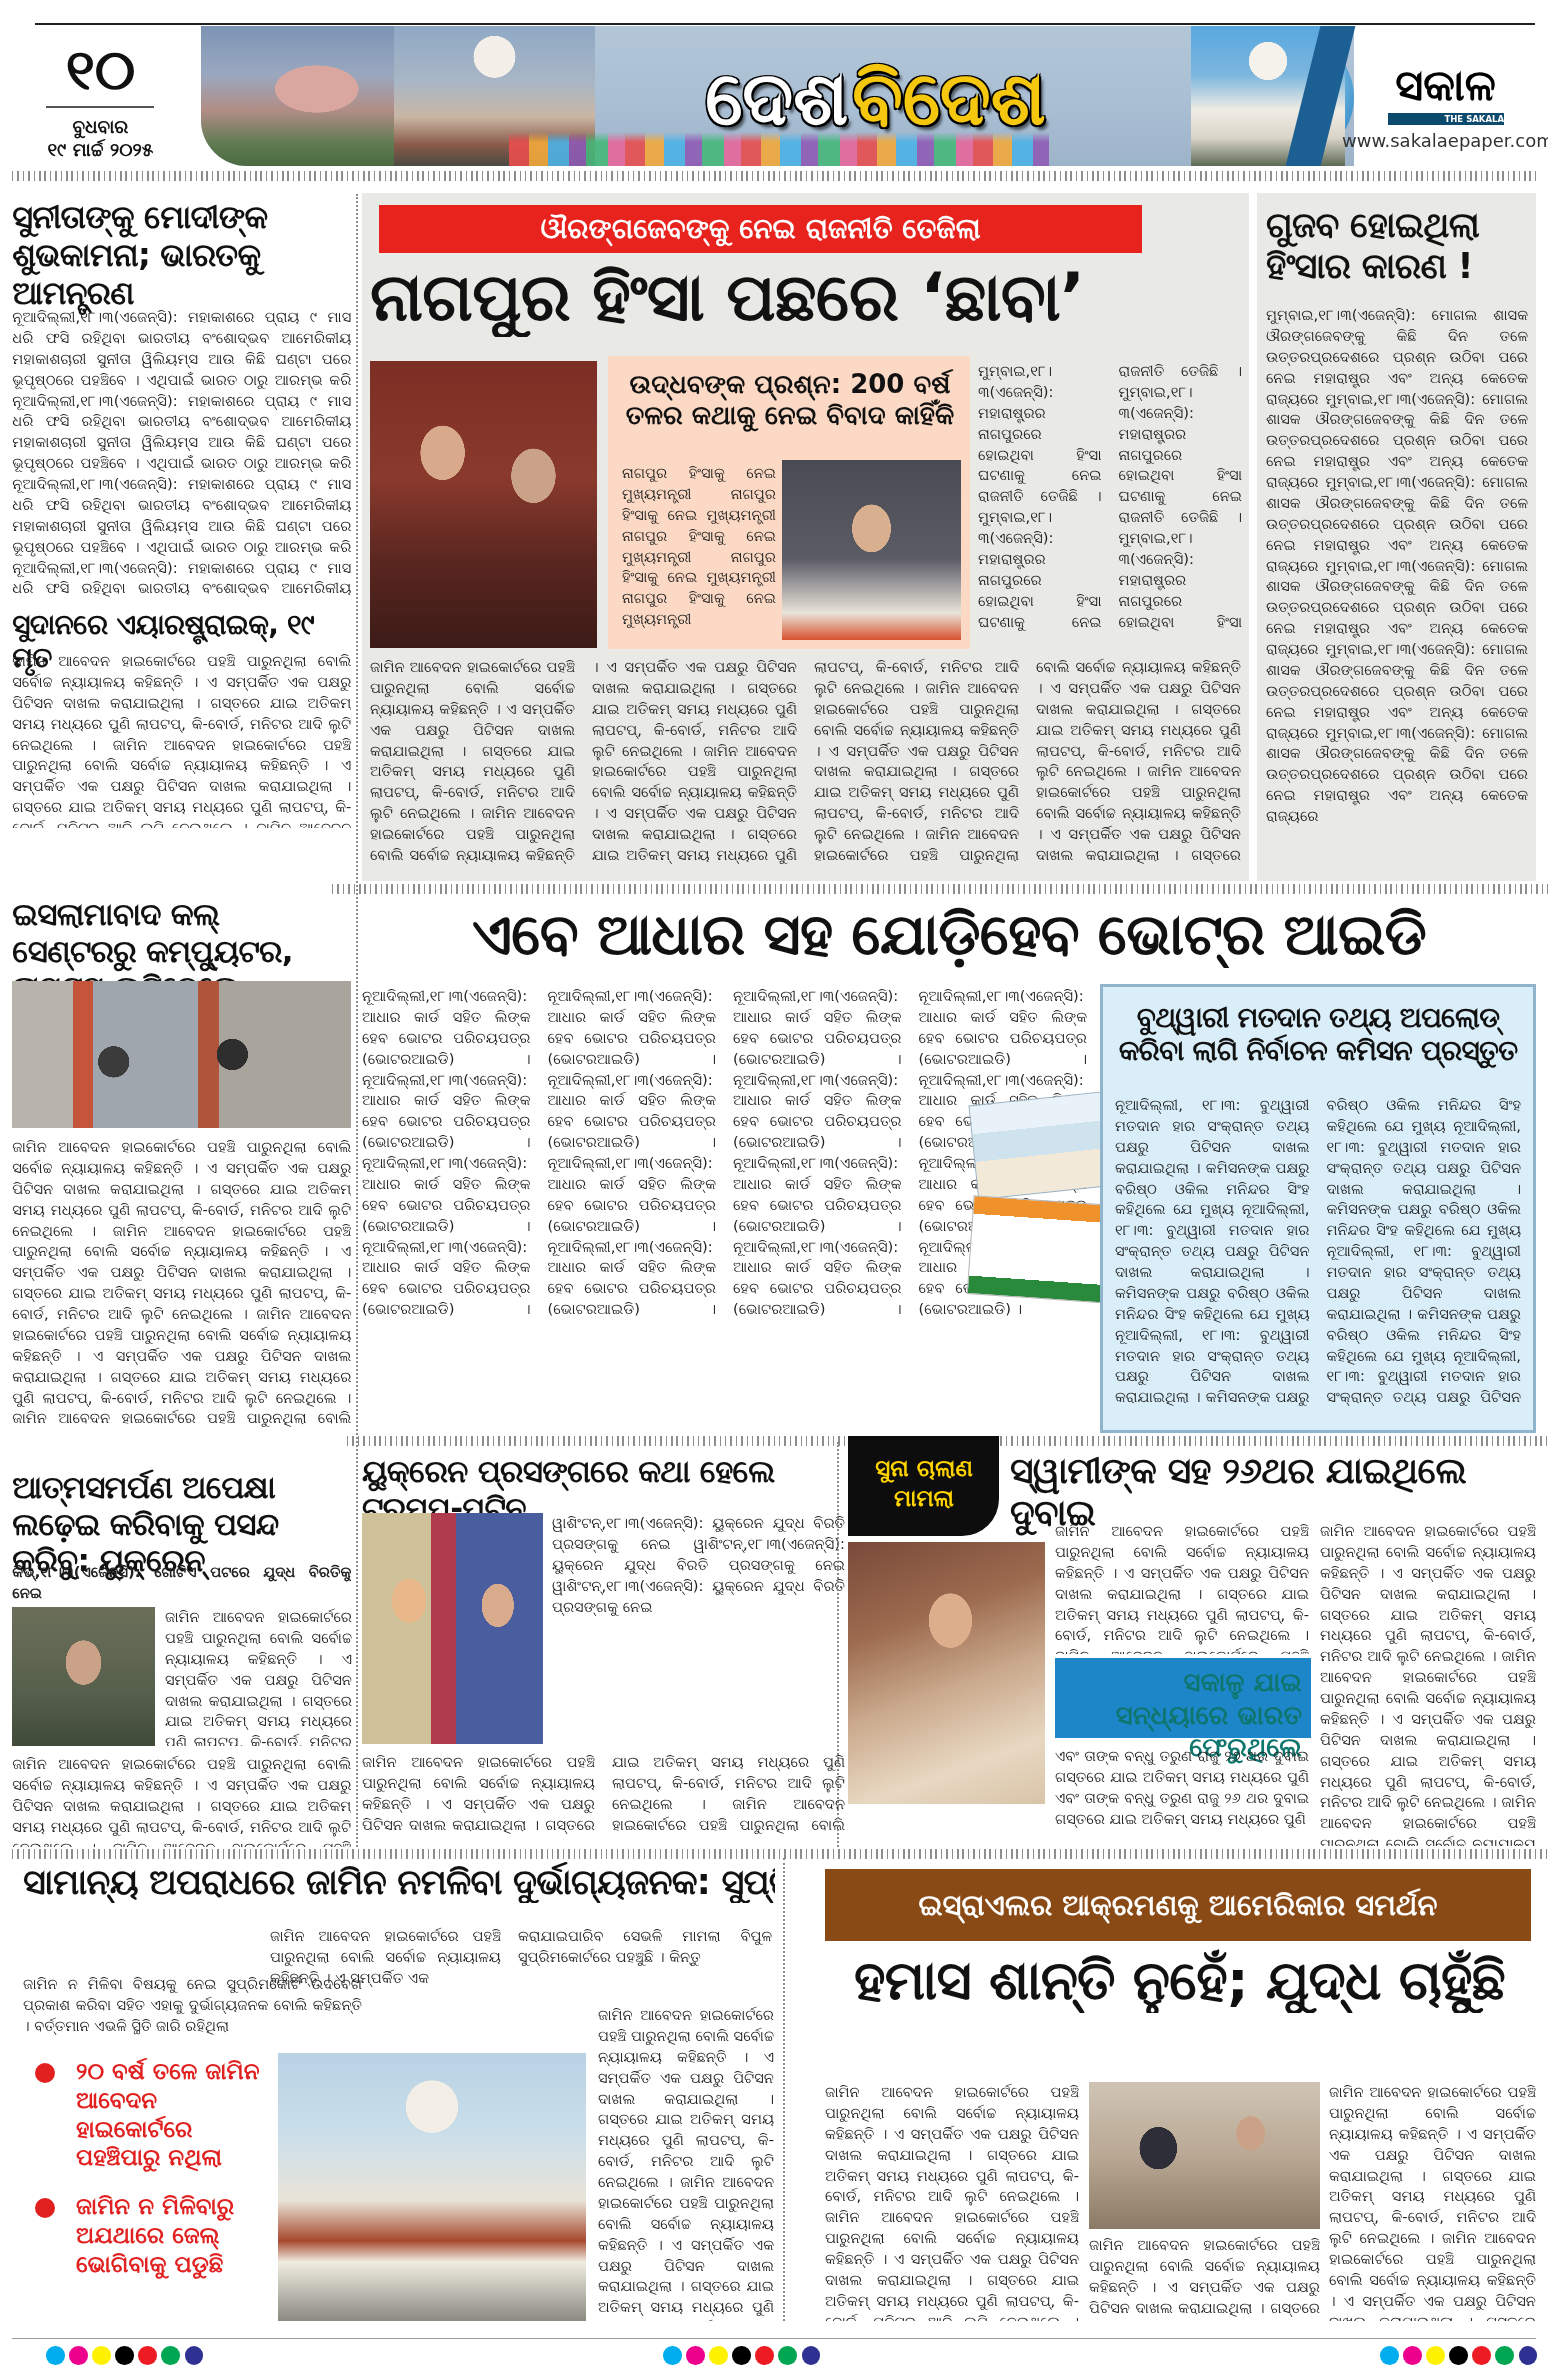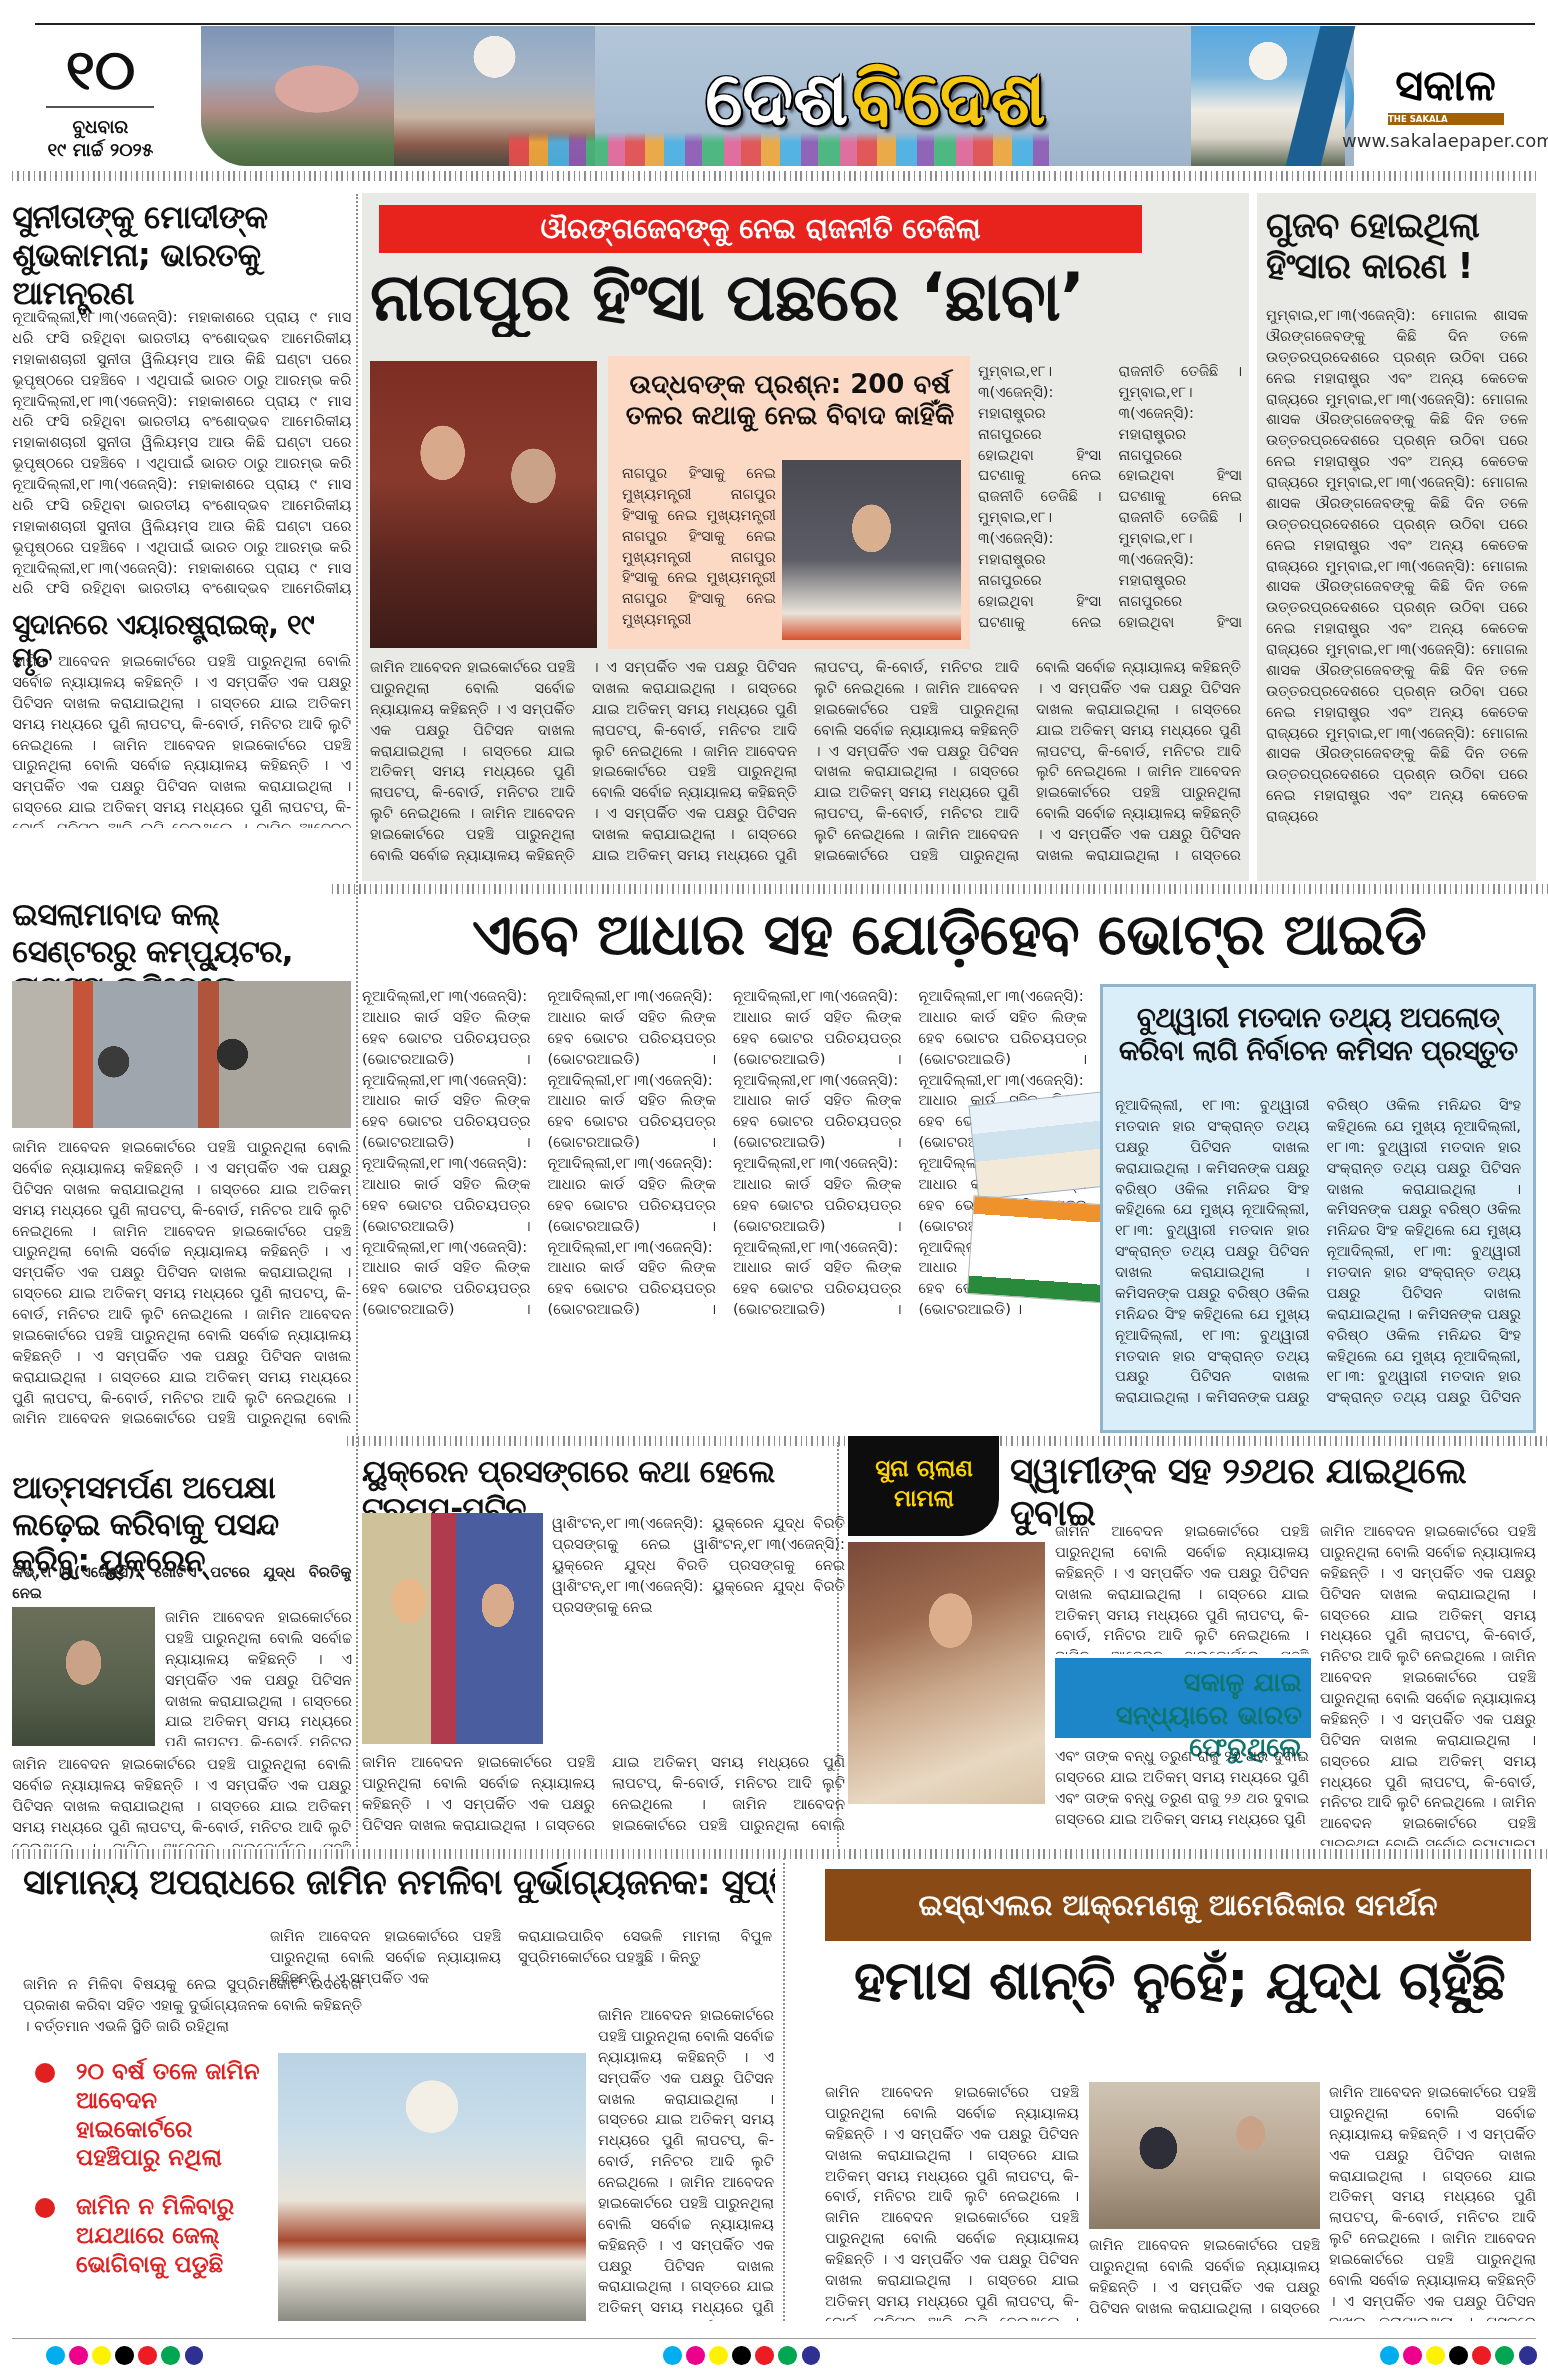"THE SAKALA" div.abs { background: #a16207 -> #0c4a6e; text-align: left -> right }
